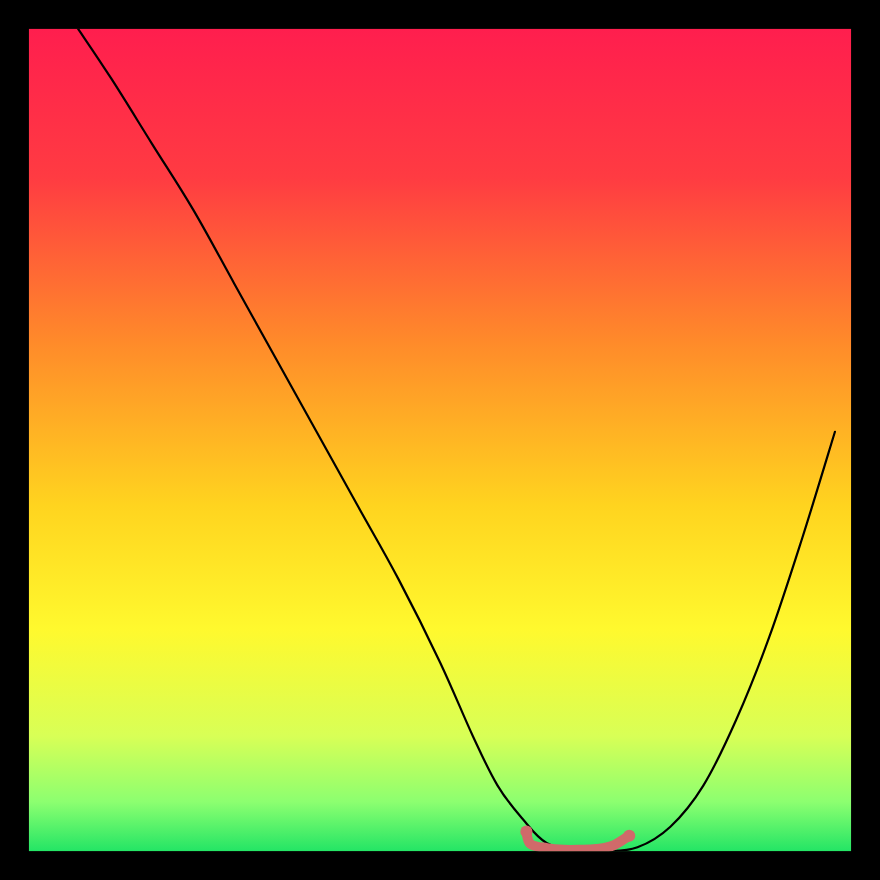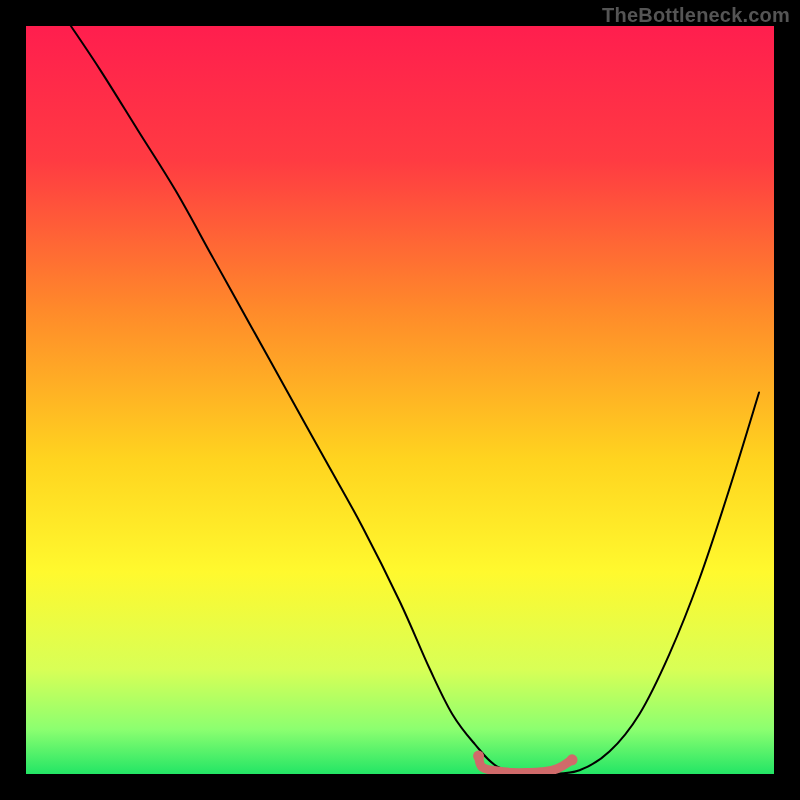"TheBottleneck.com" div.attribution { html: <div>TheBottleneck.com</div> -> none }
